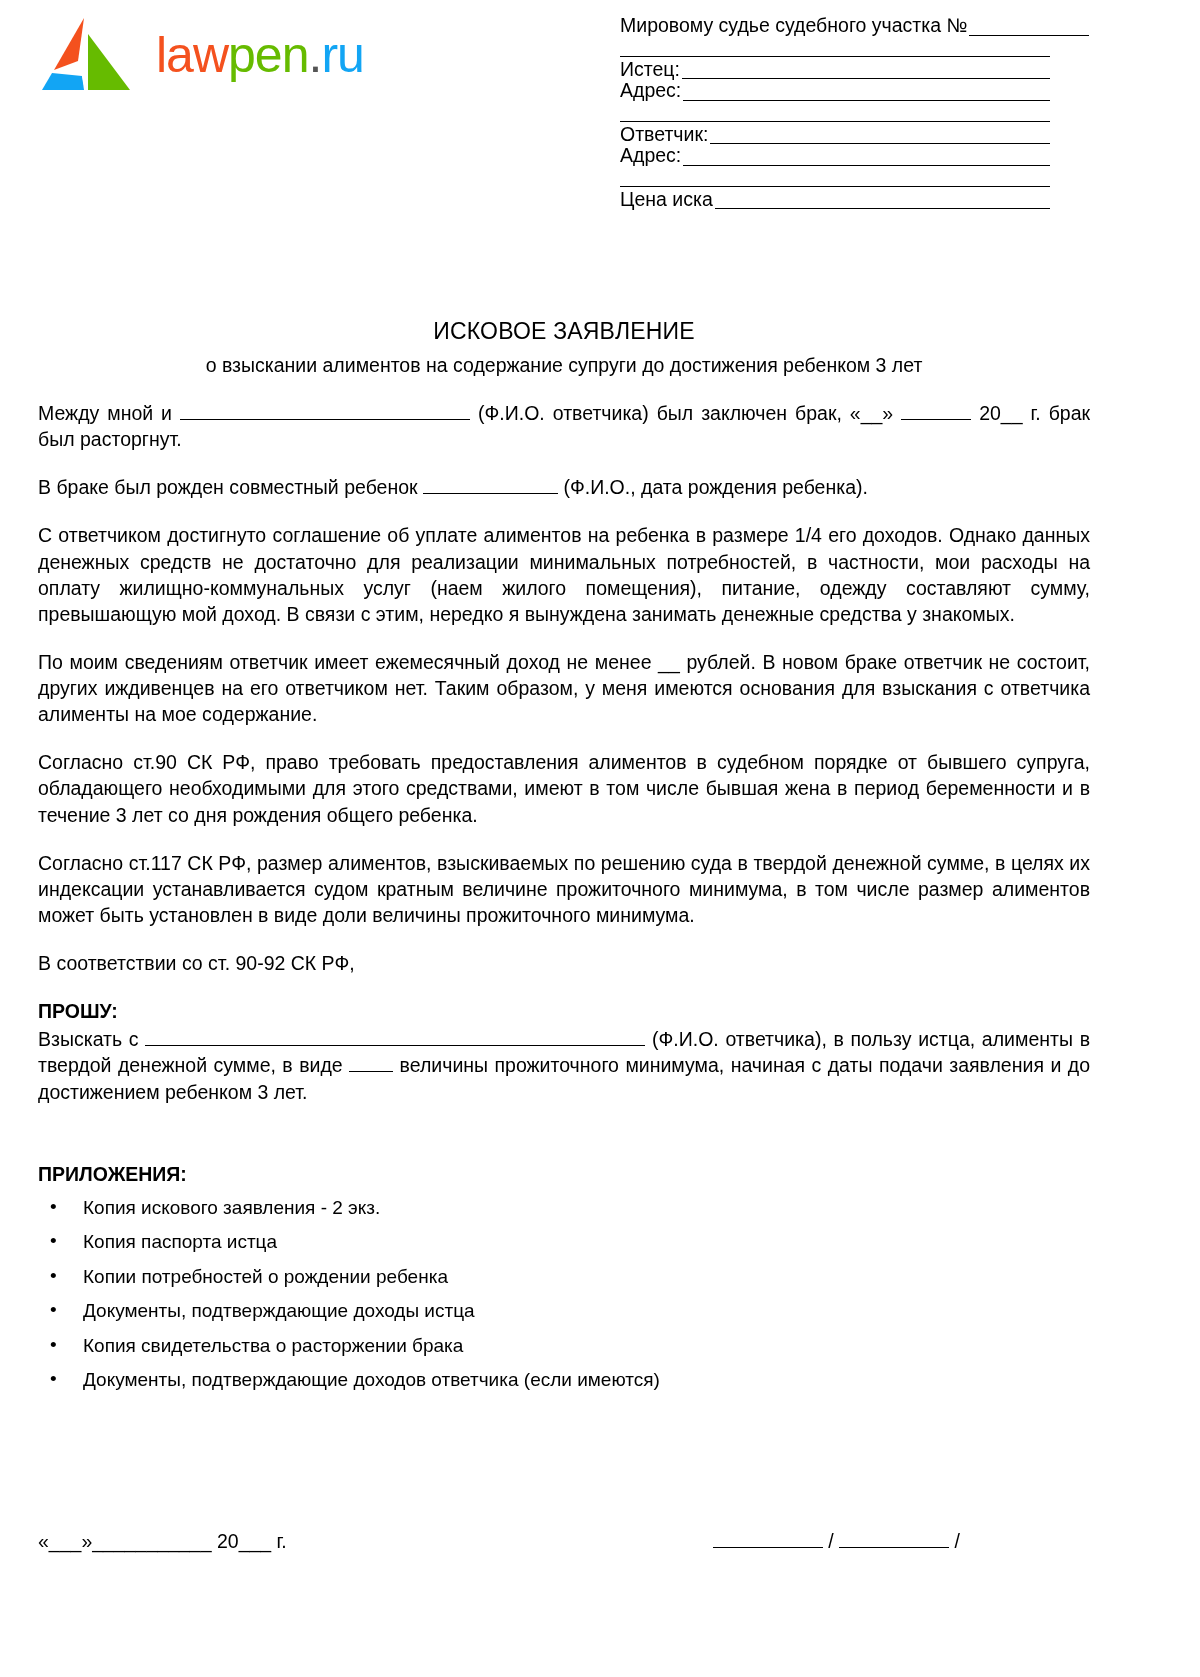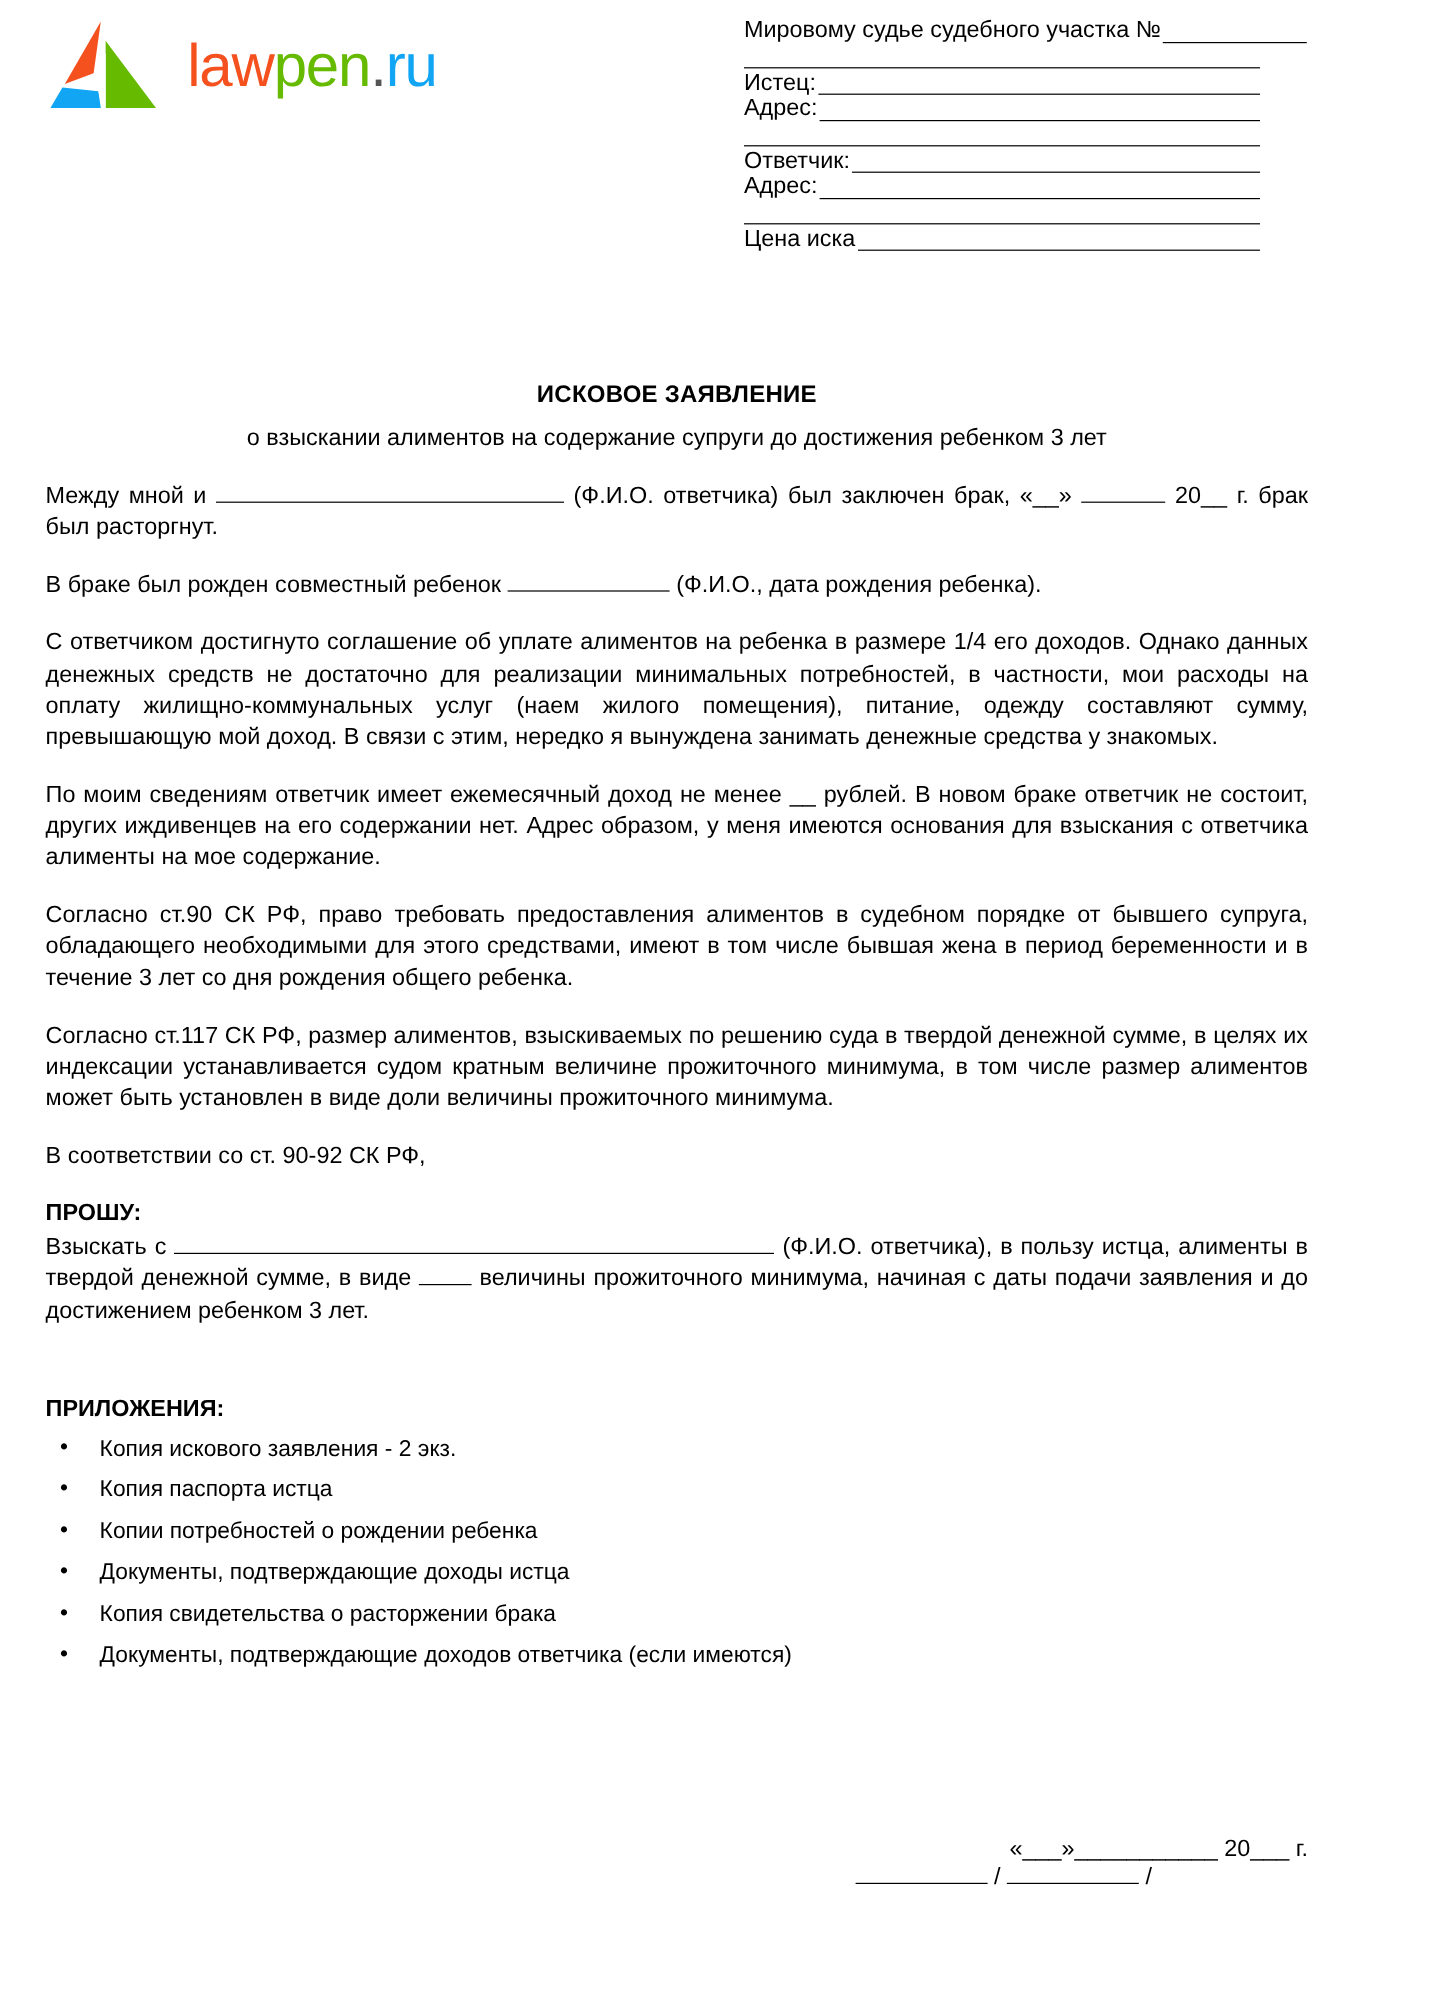"ИСКОВОЕ ЗАЯВЛЕНИЕ" .doc-title { font-size: 20px -> 23px; font-weight: bold -> normal }
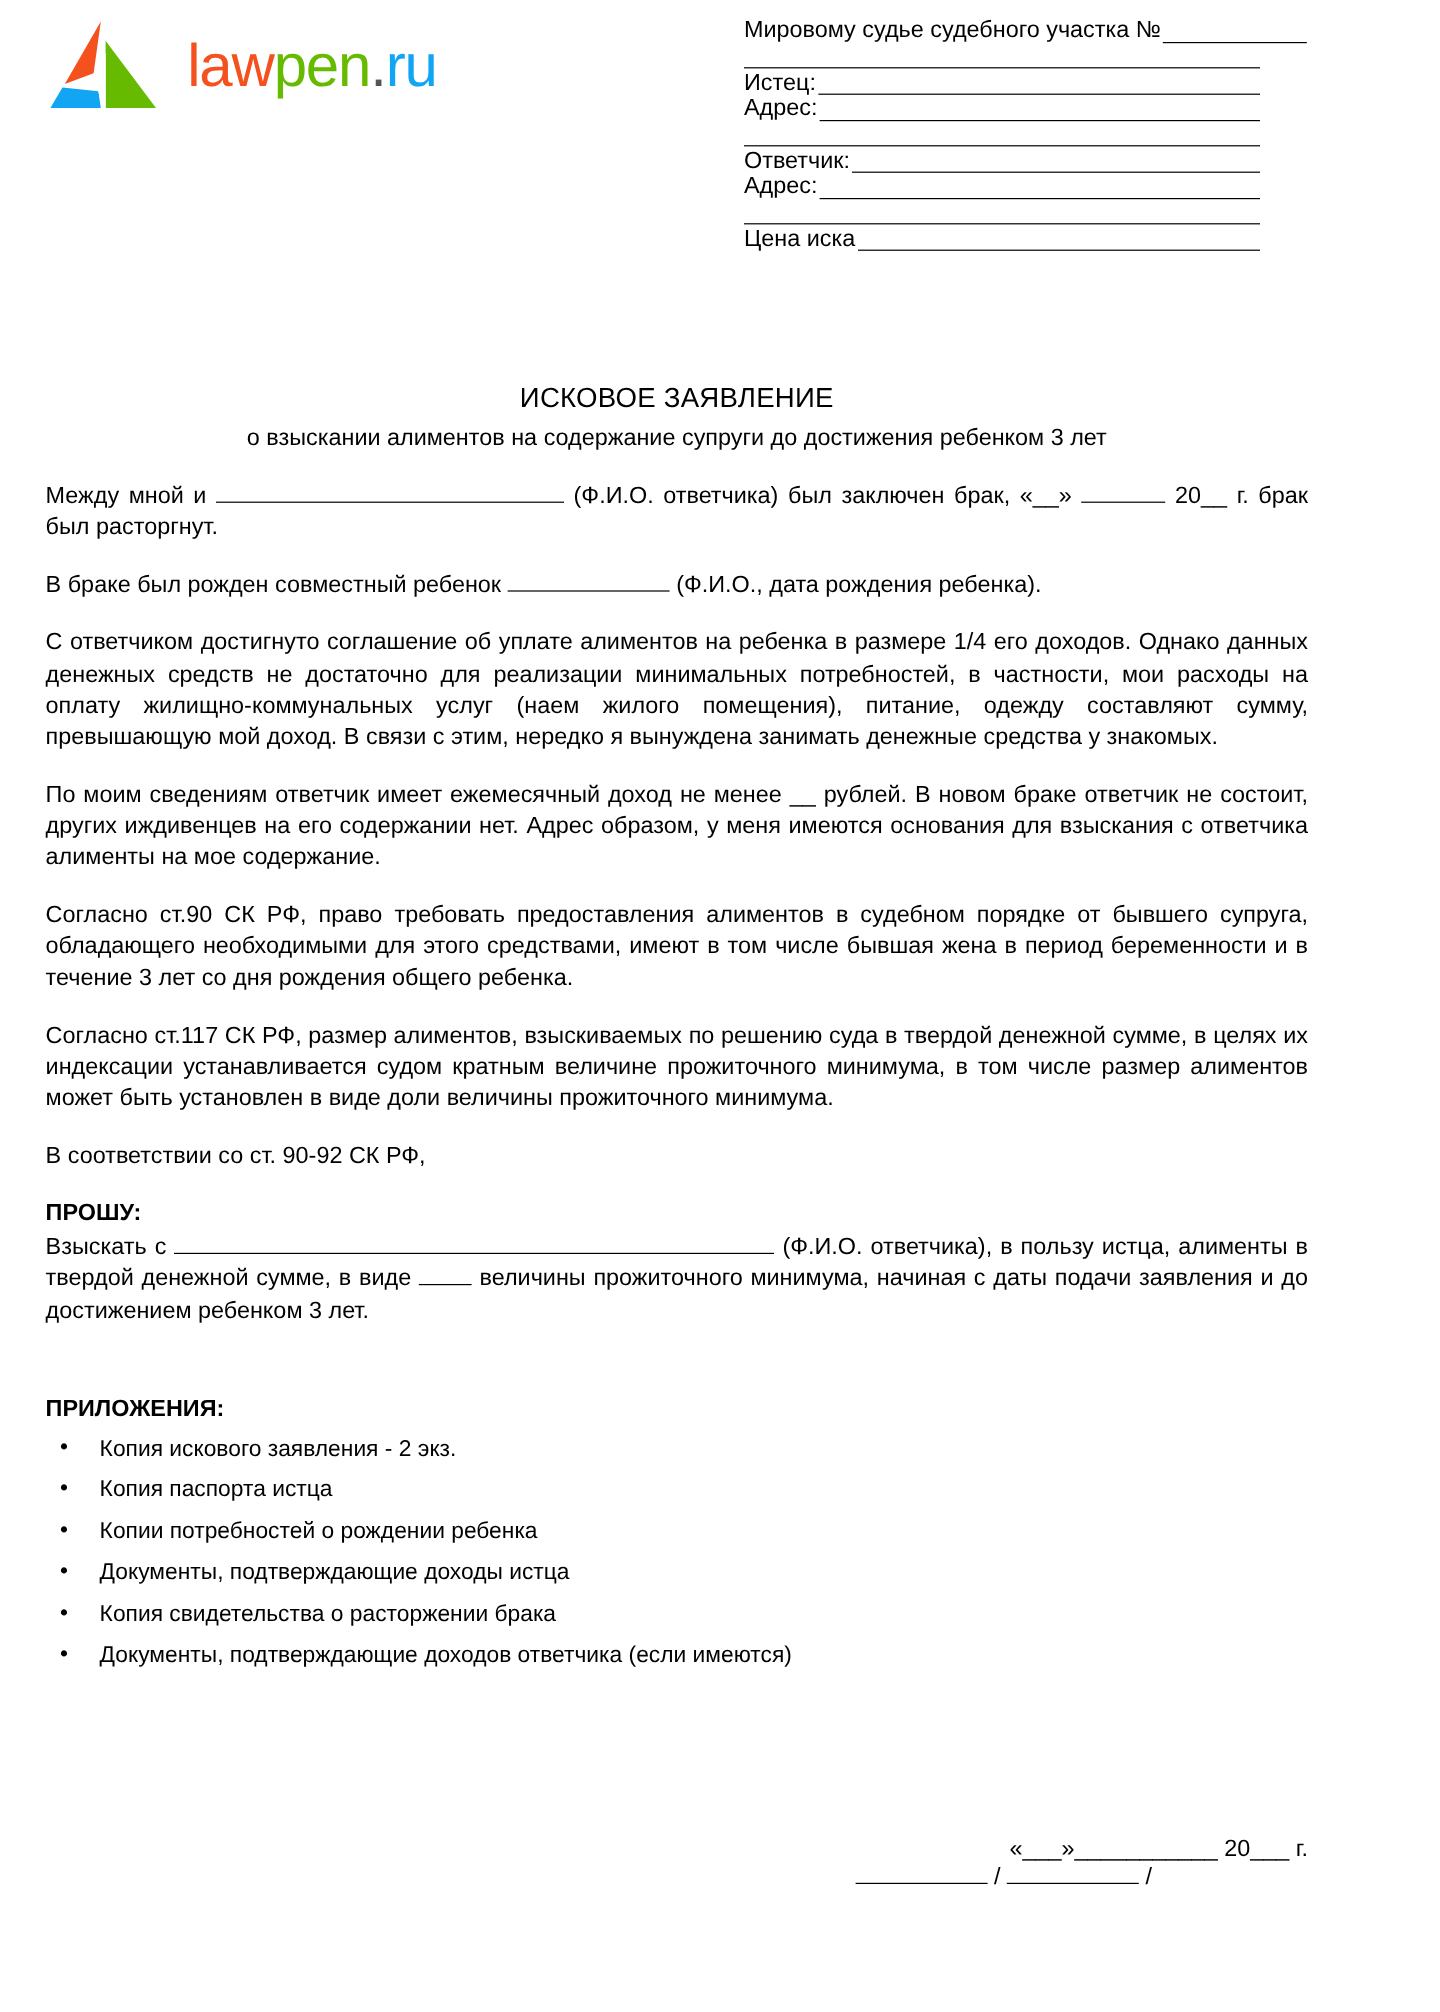"По моим сведениям ответчик имеет" p.para { text: содержании нет. Адрес -> ответчиком нет. Таким }
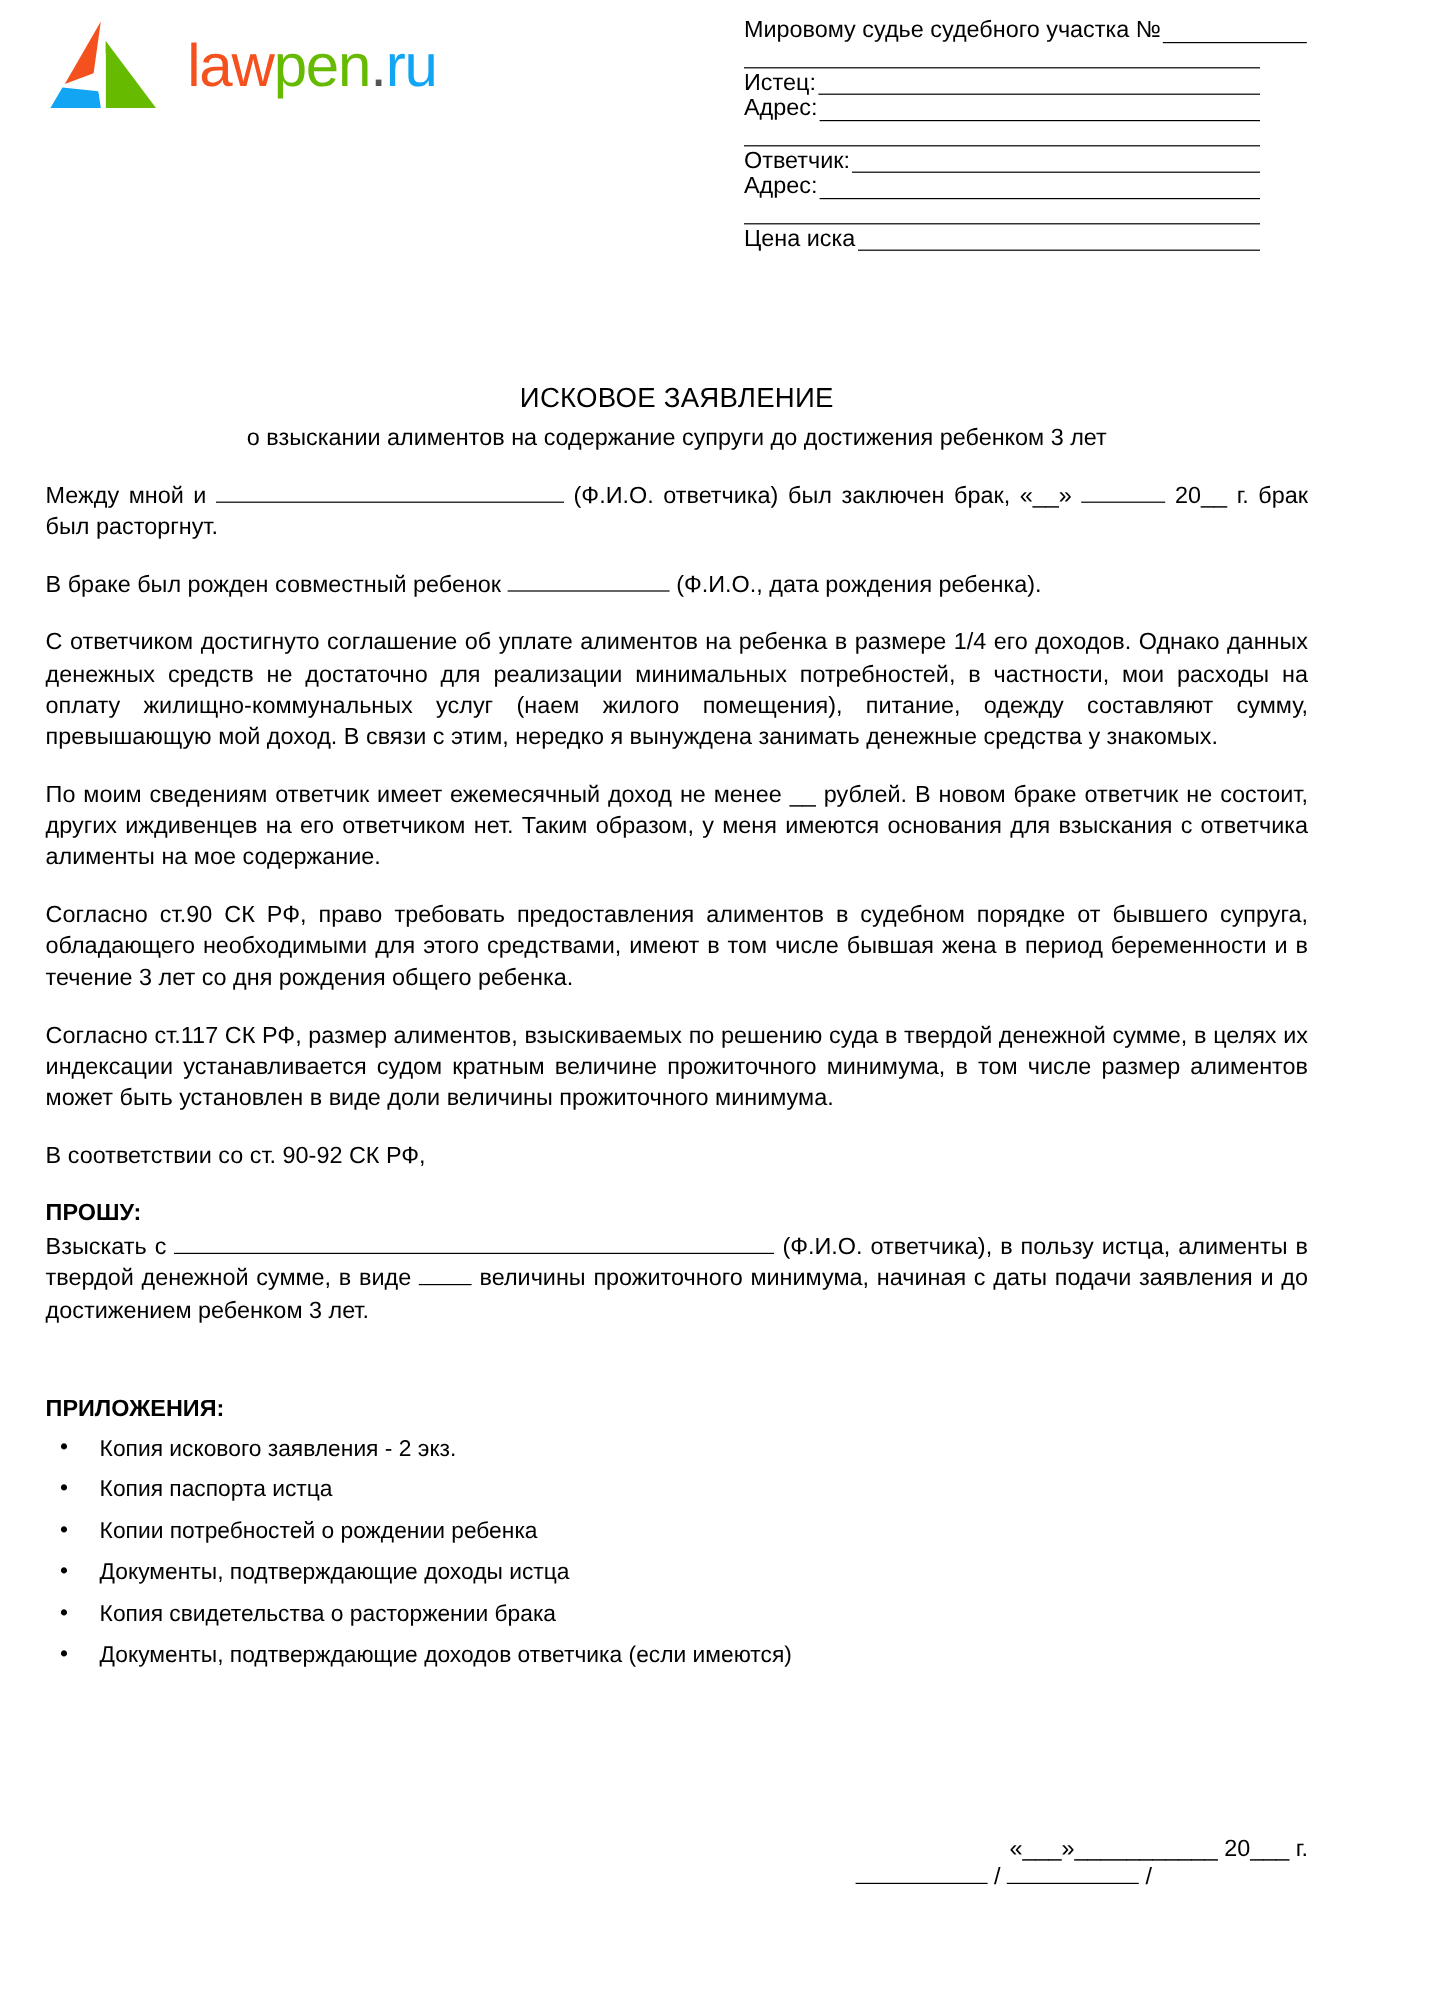"«___»___________ 20___ г." .footer { flex-direction: column -> none; left: 52px -> 38px }
